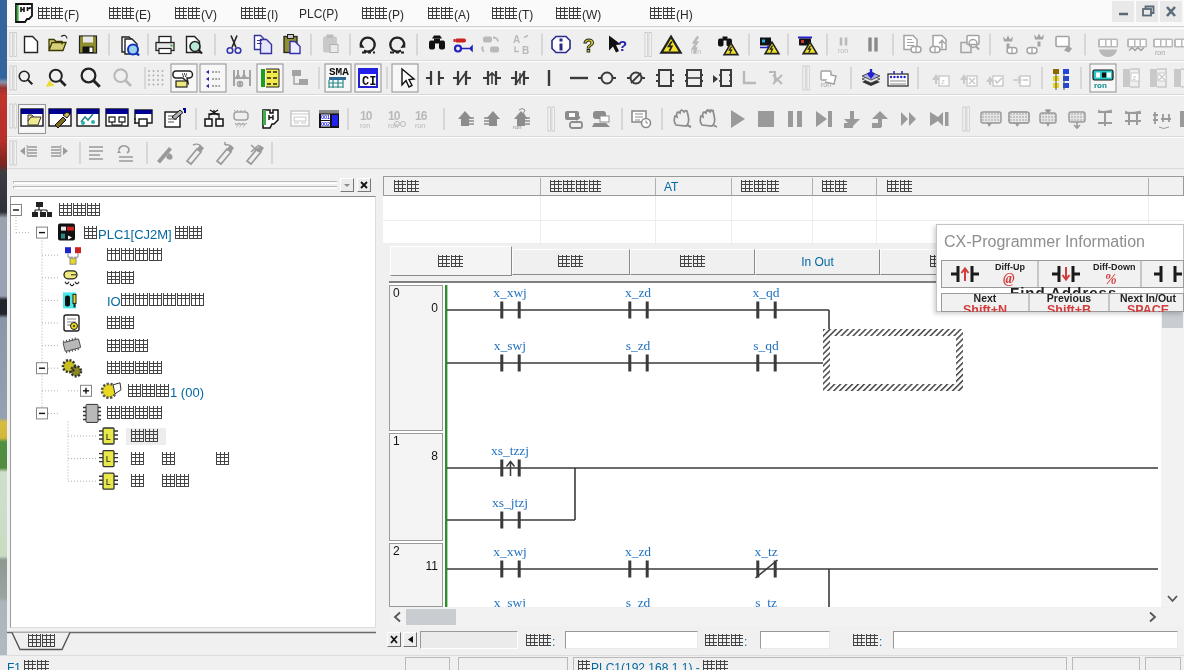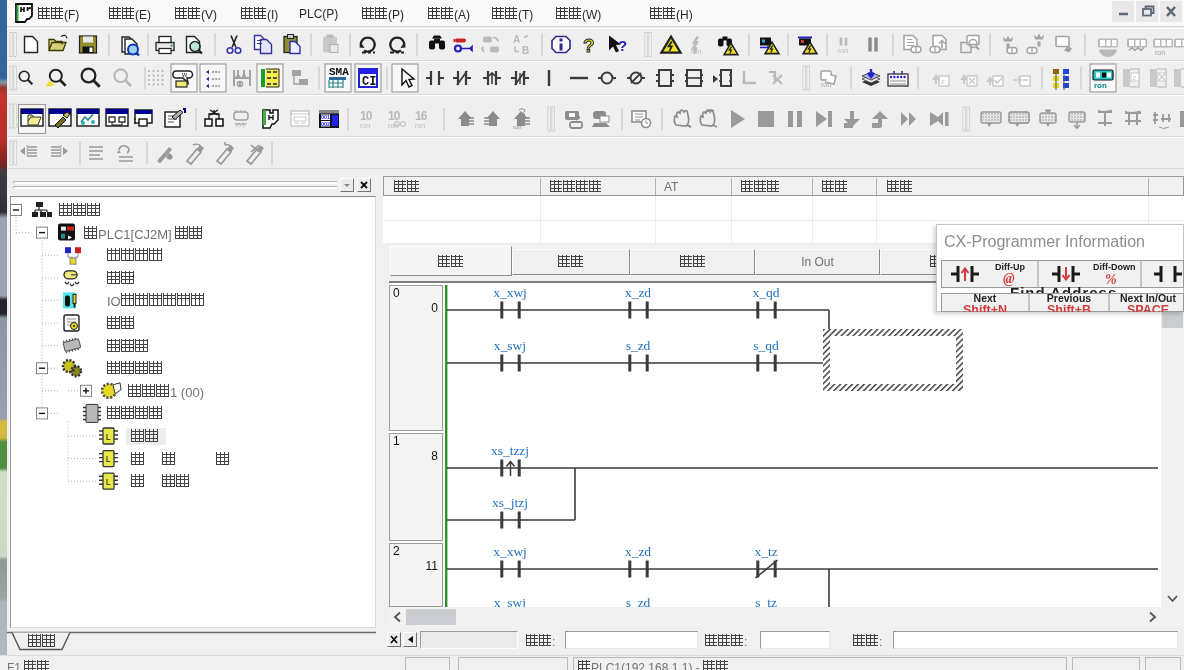"AT" .txt { color: #737373 -> #0369a1 }
